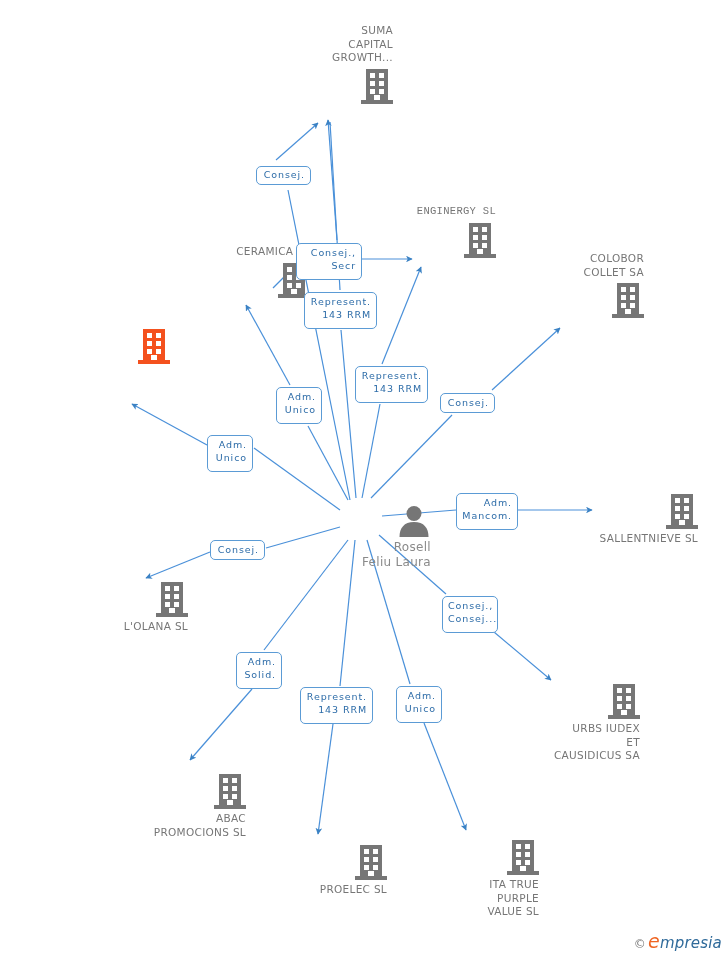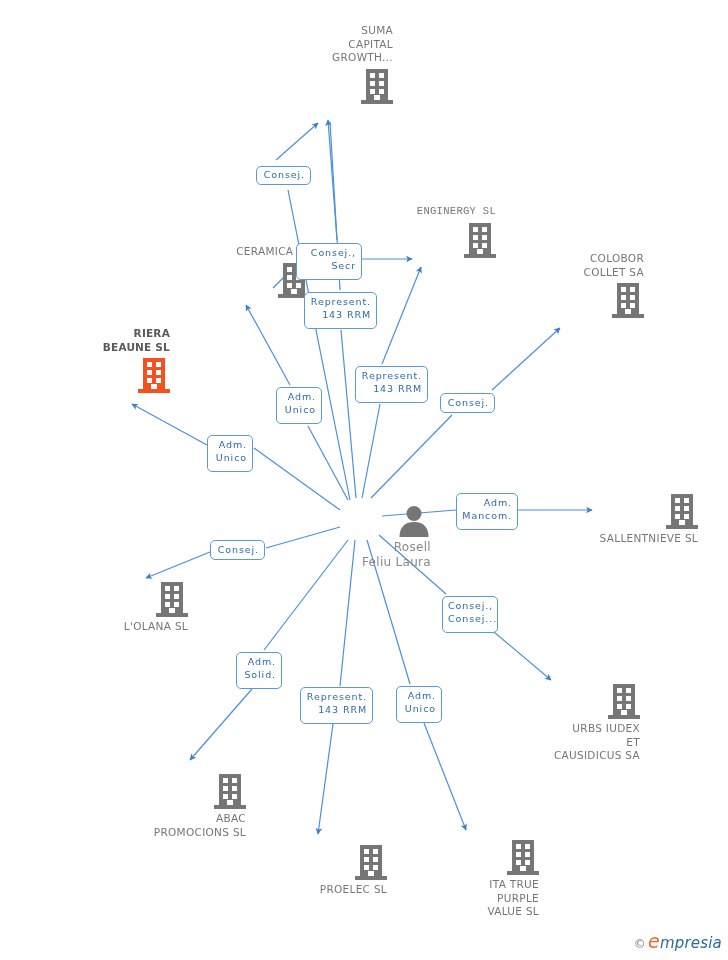"RIERA" span.caption { html: <span>RIERA BEAUNE SL</span> -> none }
